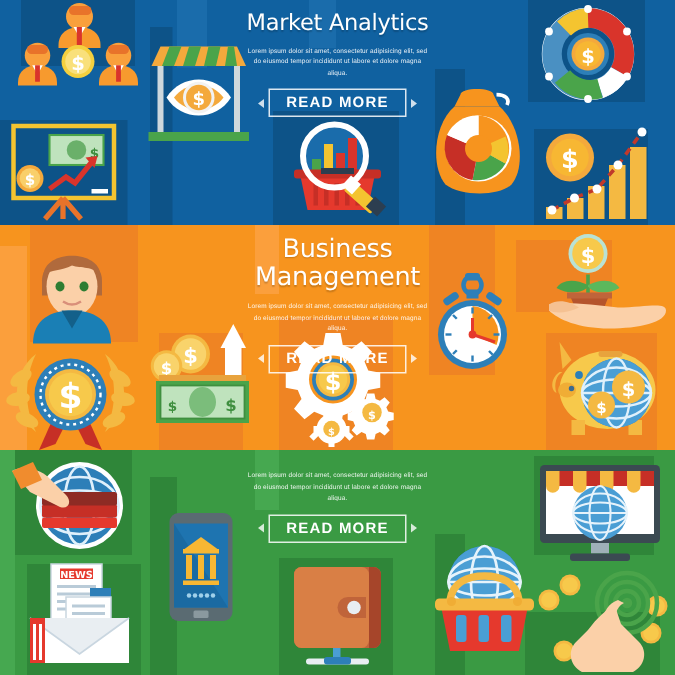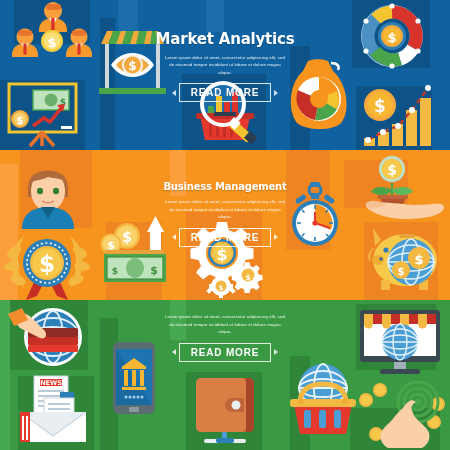"Market Analytics" .ttl { font-weight: bold -> normal; margin-top: 24px -> none }
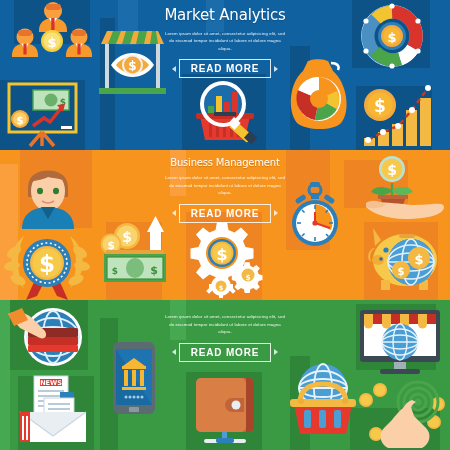"Business Management" .b-management .ttl, .b-ecommerce .ttl { font-size: 10px -> 17px }
